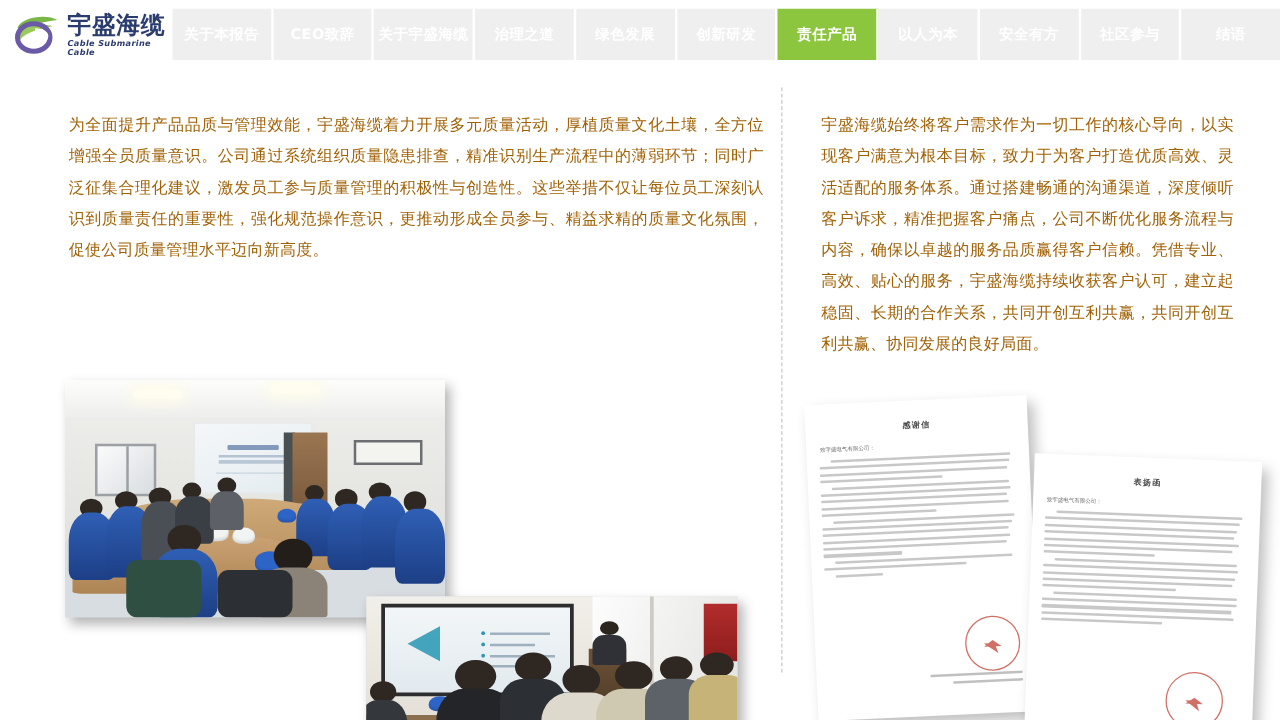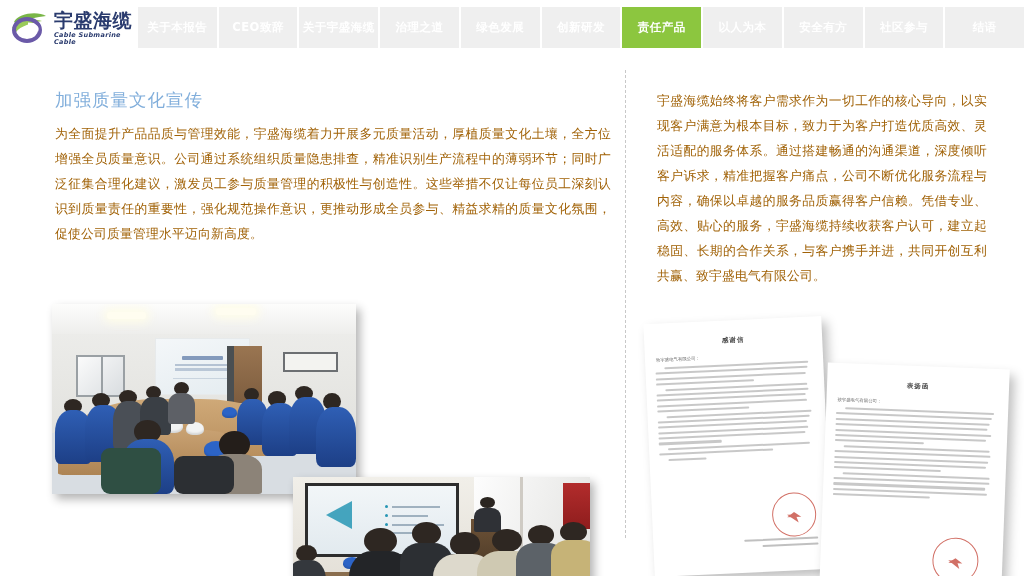"加强质量文化宣传" div.sec-title { html: <div>加强质量文化宣传</div> -> none }
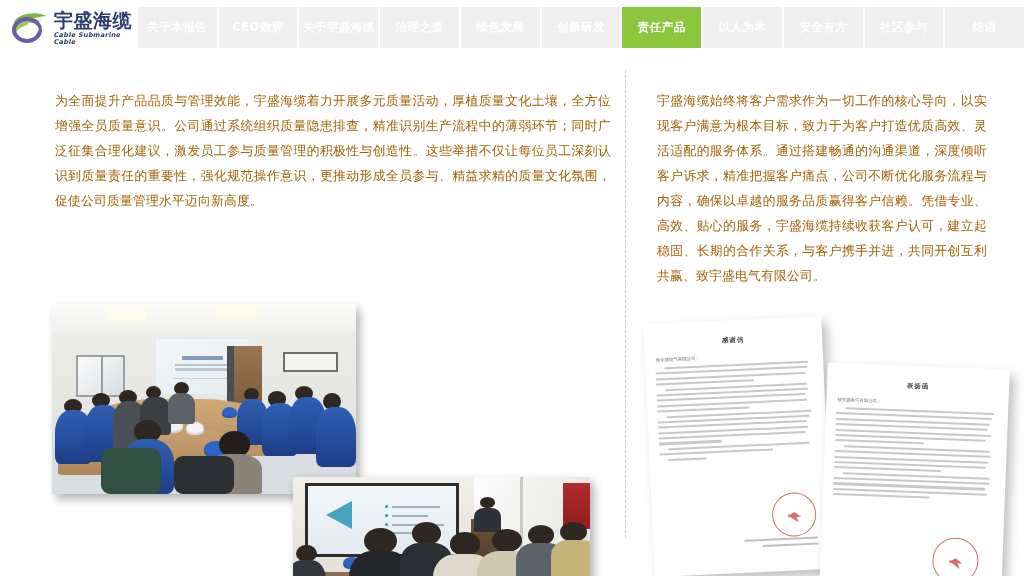"宇盛海缆始终将客户需求作为一切工作的核心导向，以实现客户满意为根本目标，致力于为" div.sec-body { text: 与客户携手并进，共同开创互利共赢、致宇盛电气有限公司 -> 共同开创互利共赢，共同开创互利共赢、协同发展的良好局面 }
